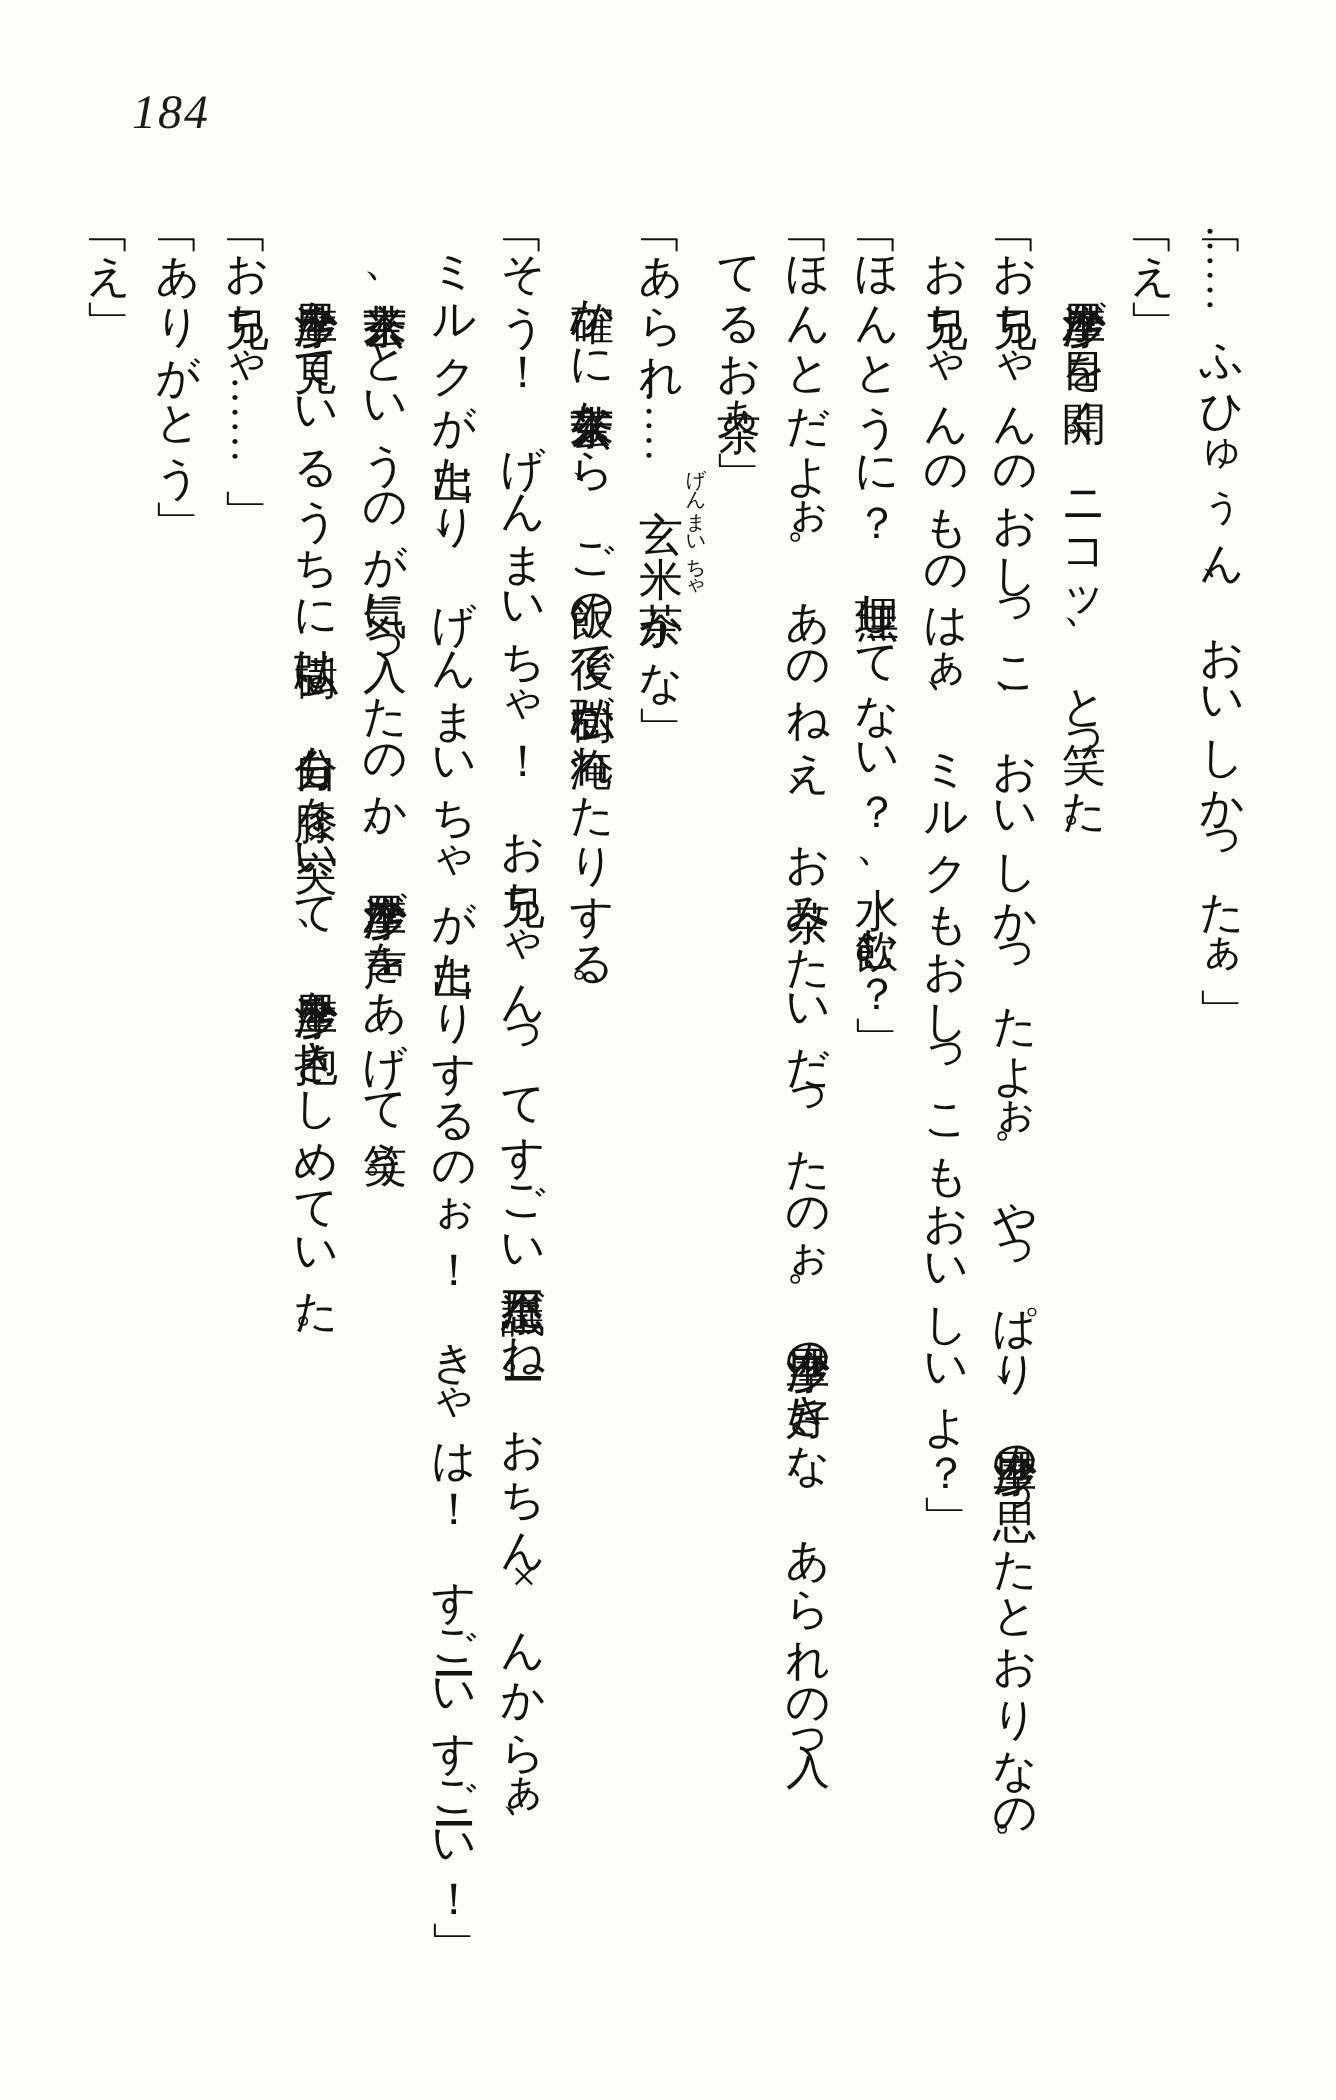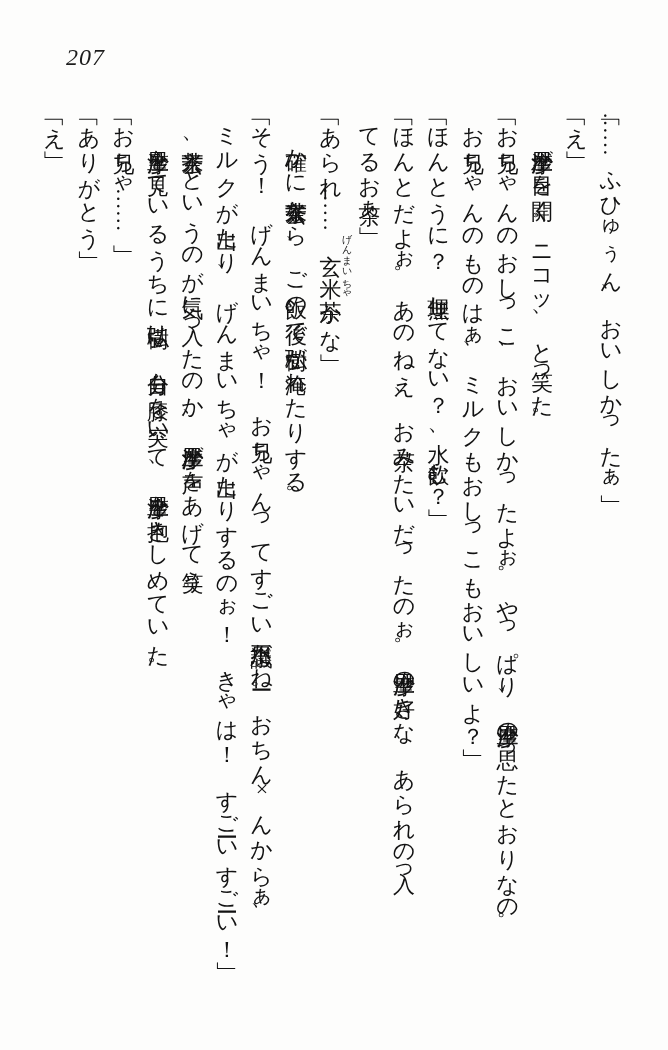"207" div.page-number { text: 207 -> 184 }
